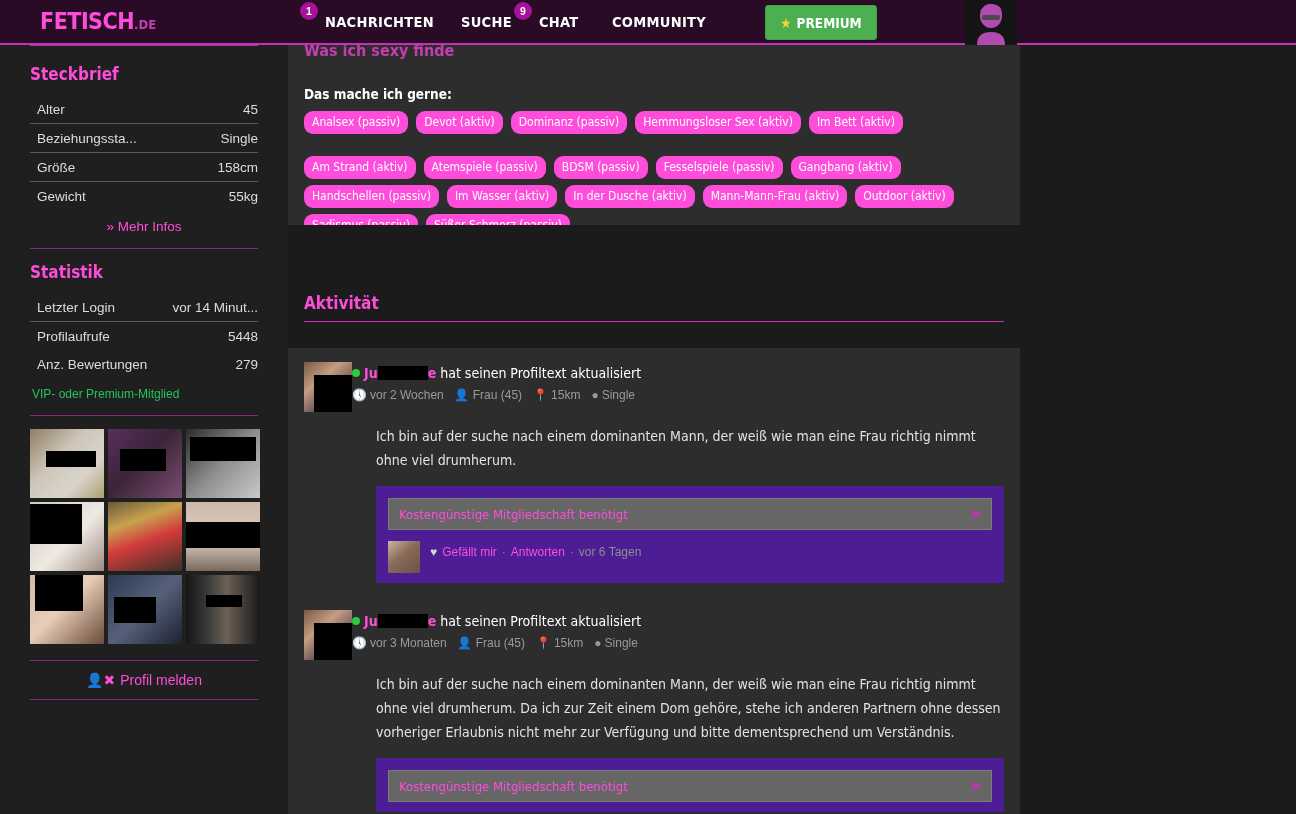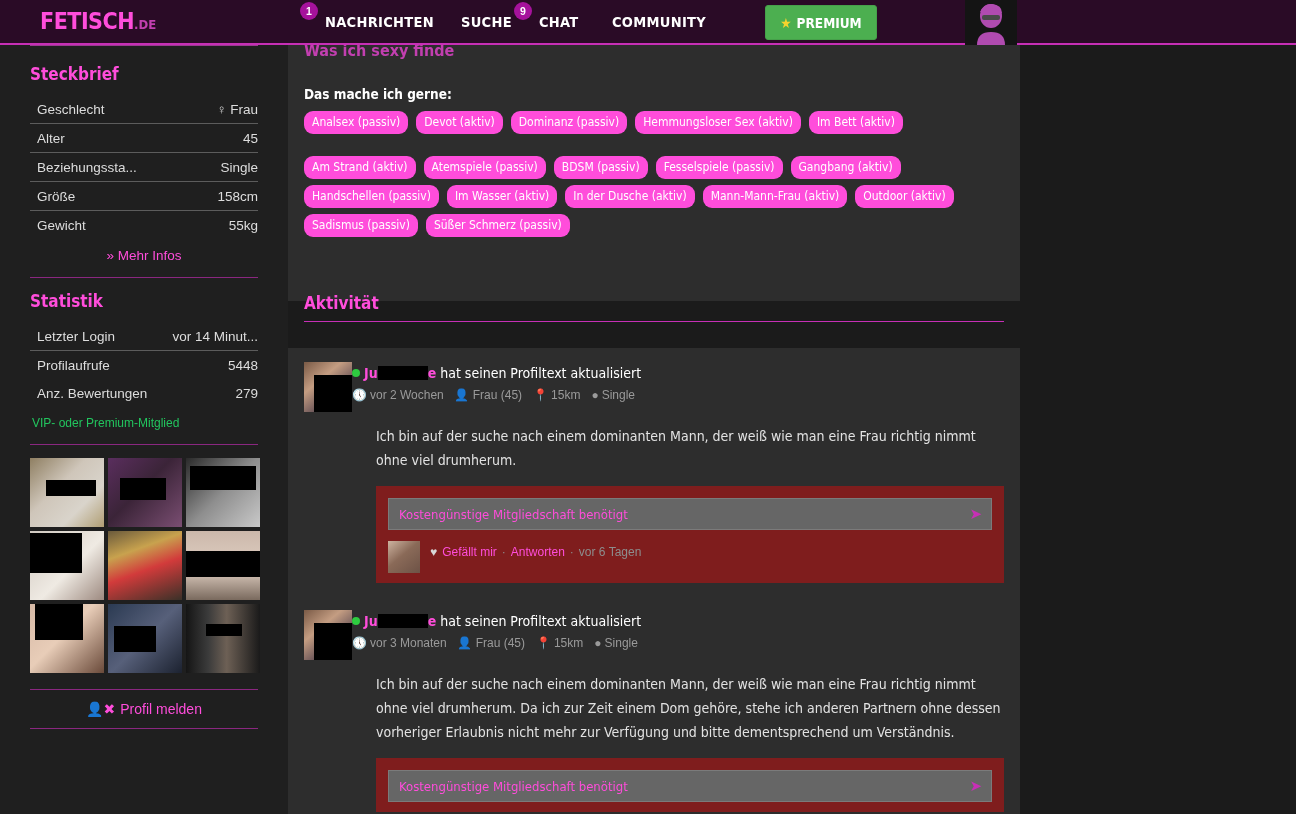"Was ich sexy finde" #tag-panel { height: 256px -> 180px }
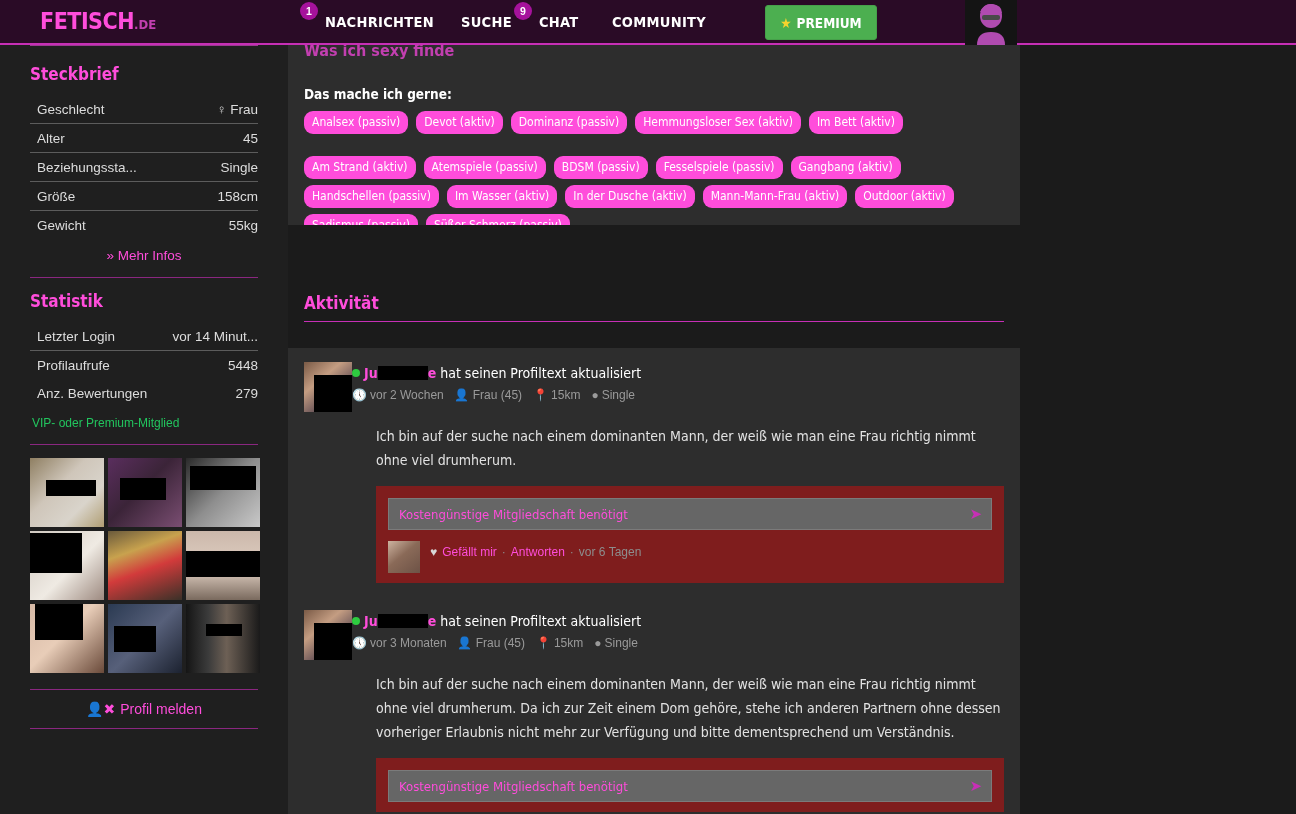"Geschlecht" tr { html: <tr> <td>Geschlecht</td> <td><span>♀</span> <span>Frau</span></td> </tr> -> none }
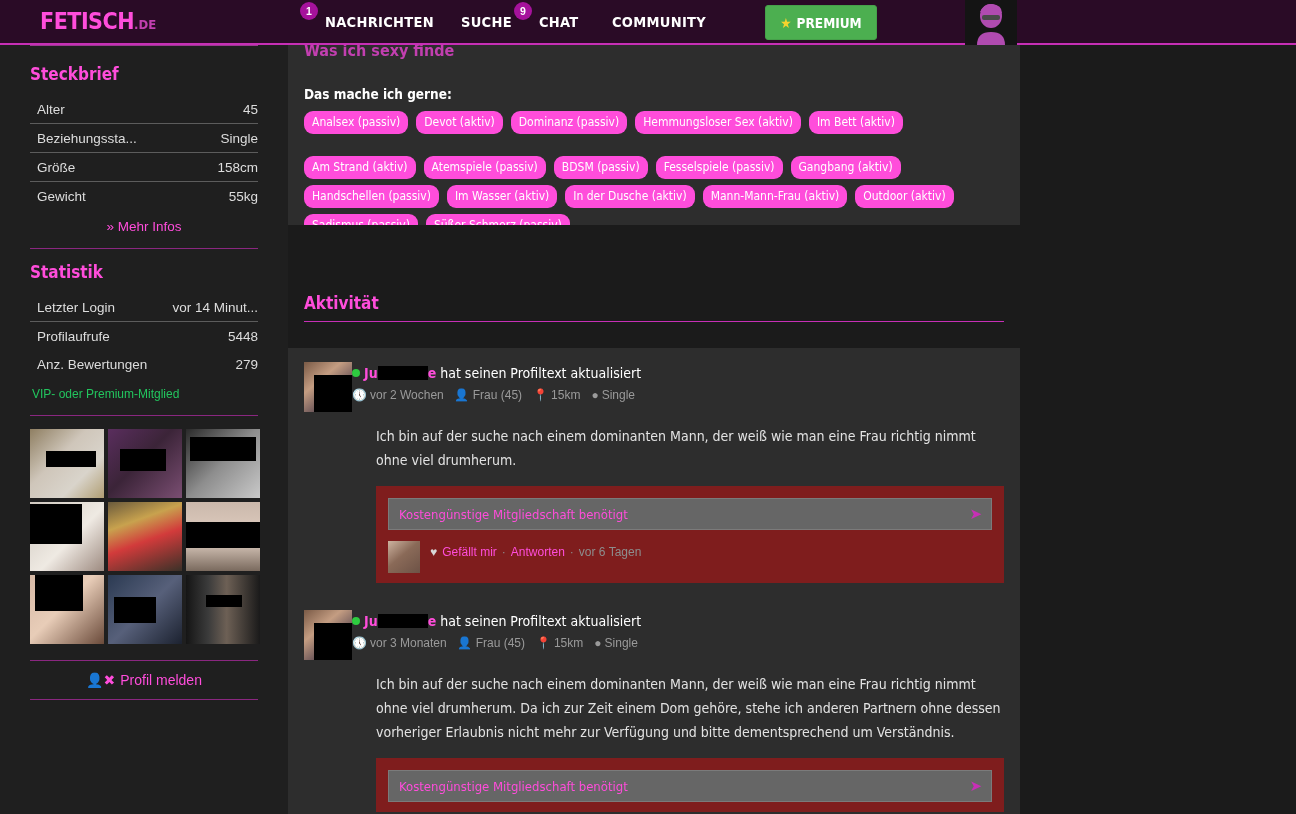"Kostengünstige Mitgliedschaft benötigt" .comment-box { background: #7f1d1d -> #4c1d95 }
